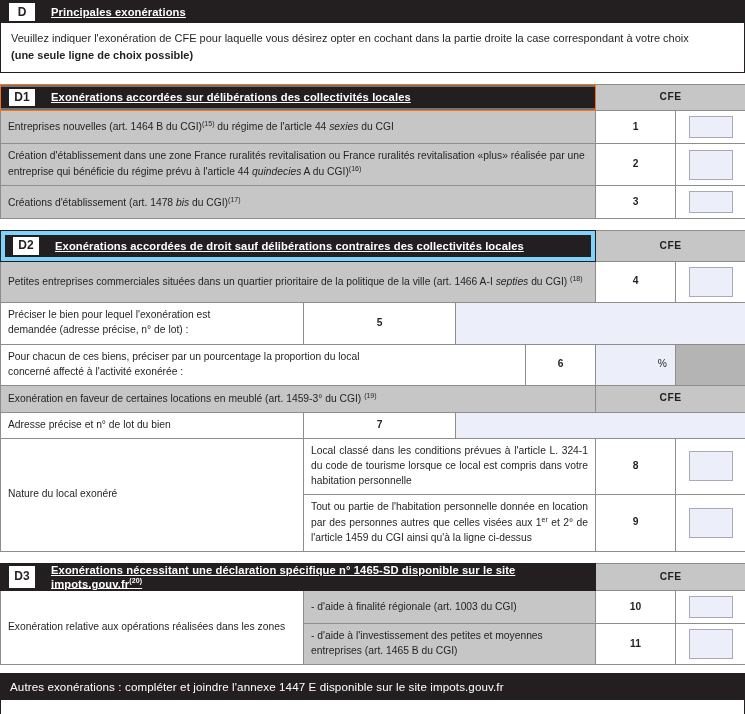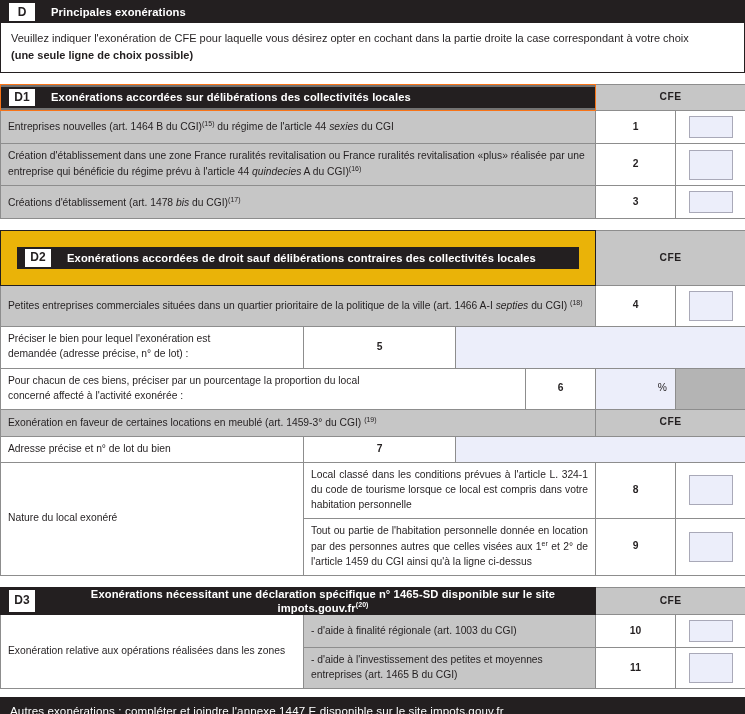"Principales exonérations" .blackbar-inner { text-decoration: none -> underline }
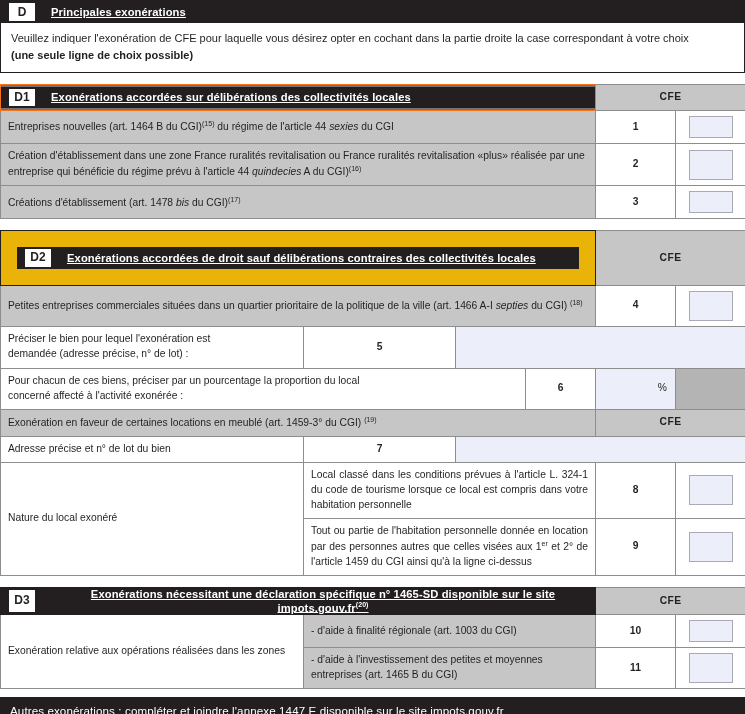"D2" td { background: #eab308 -> #7dd3fc; padding: 16px -> 4px }
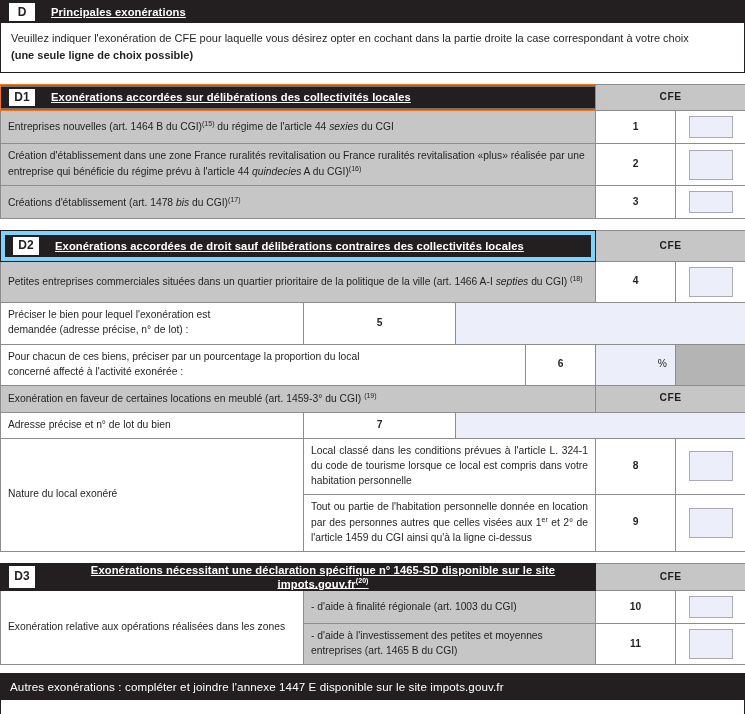"D3" td { text-align: center -> none }
